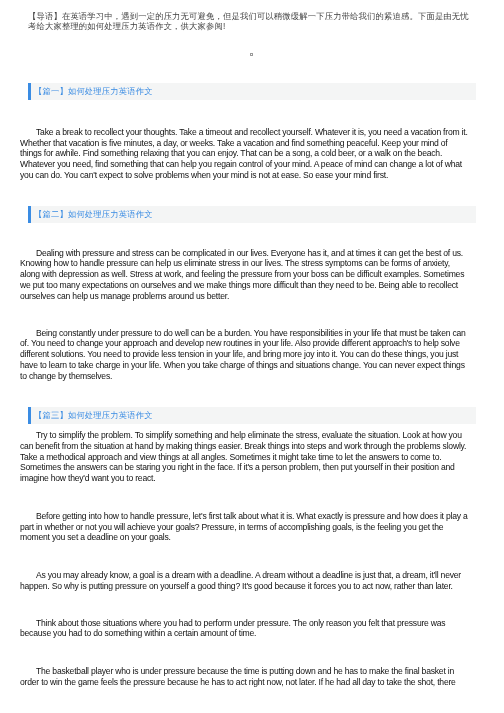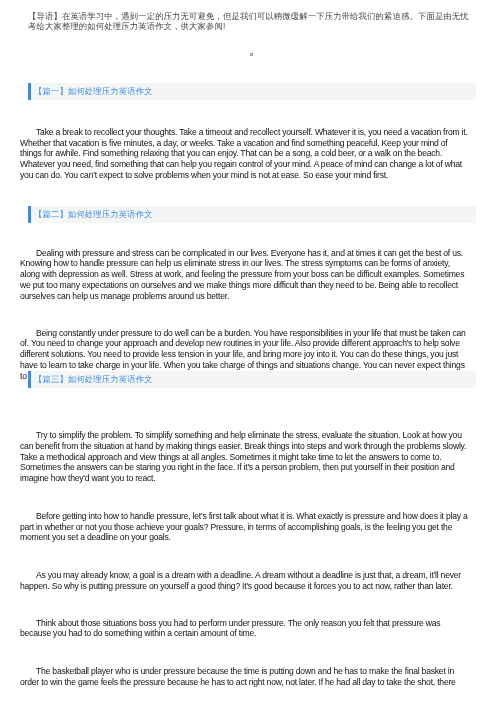"【篇三】如何处理压力英语作文" div.heading { top: 371px -> 407px }
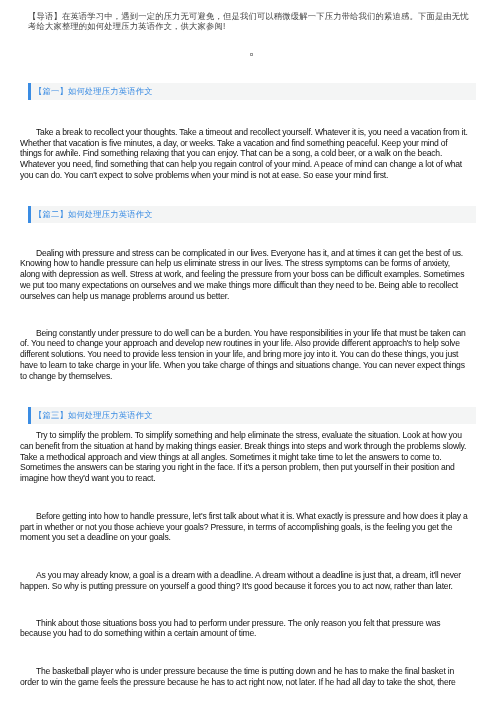"Before getting into how to" p.para { text: those -> will }
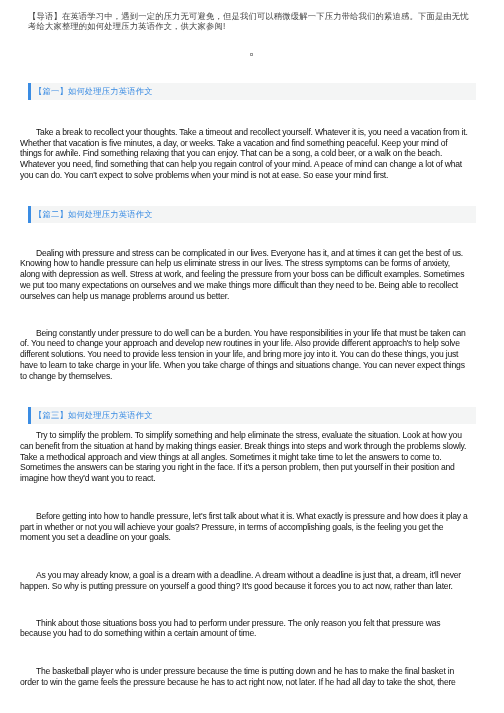"Think about those situations boss" p.para { text: boss -> where }
